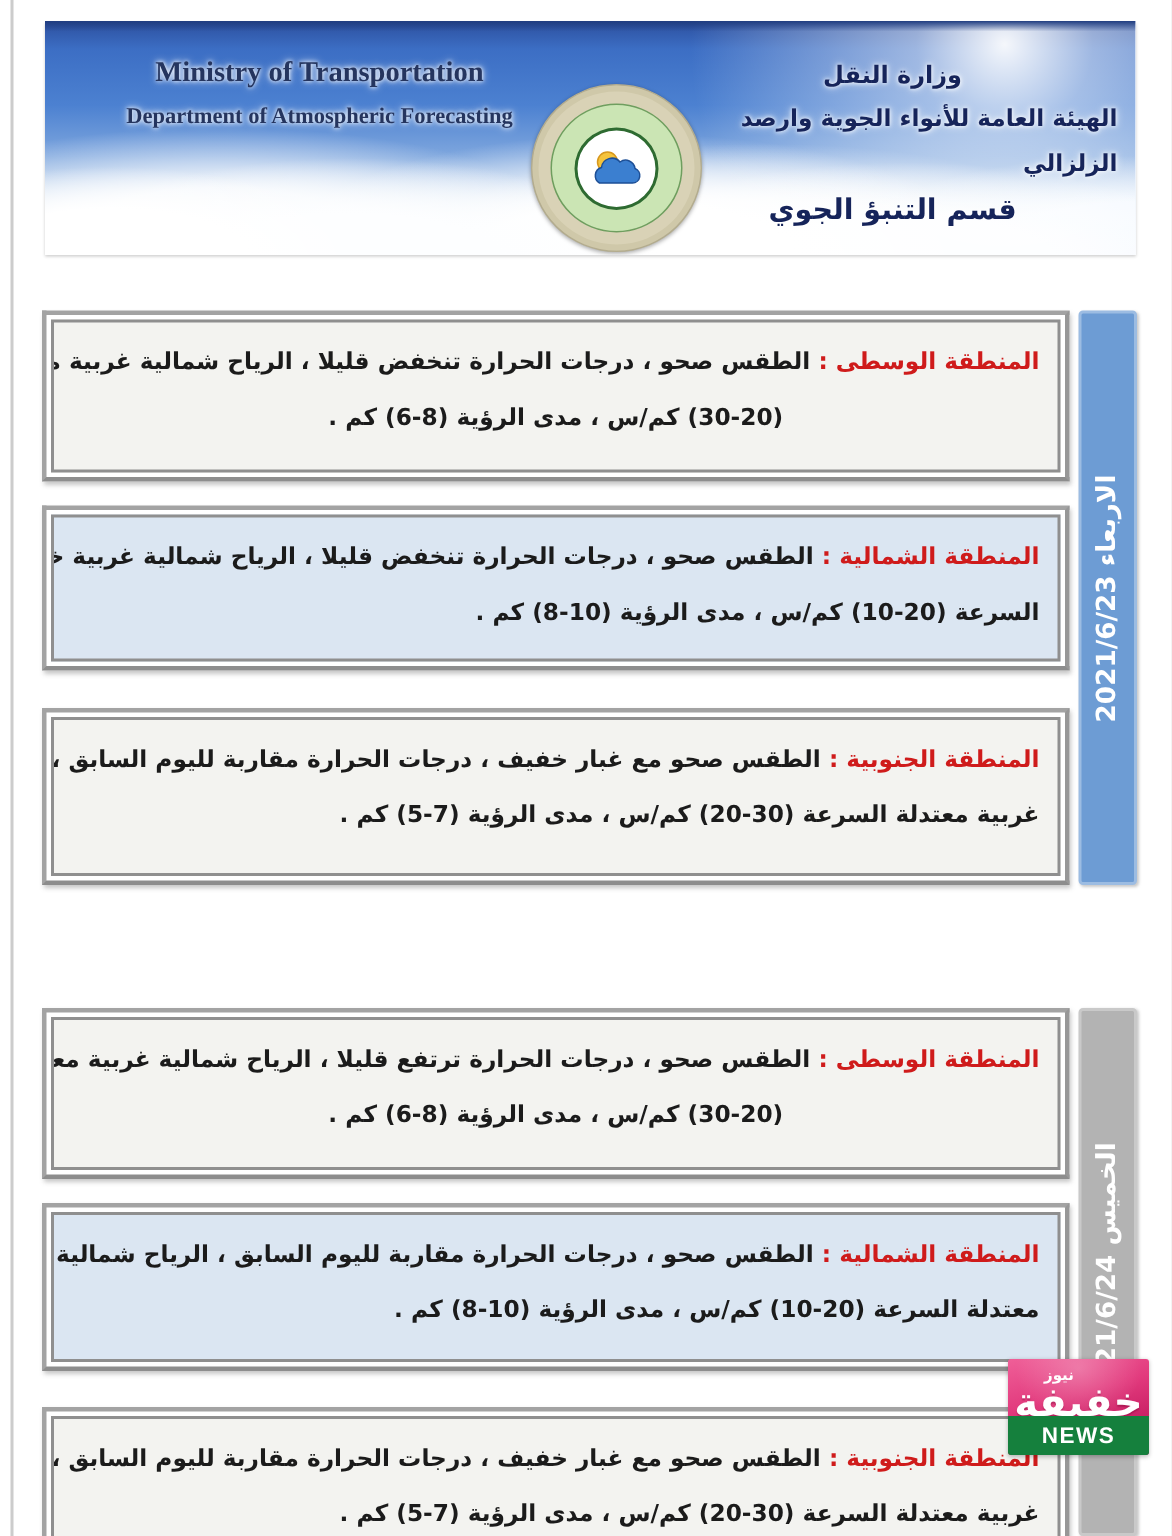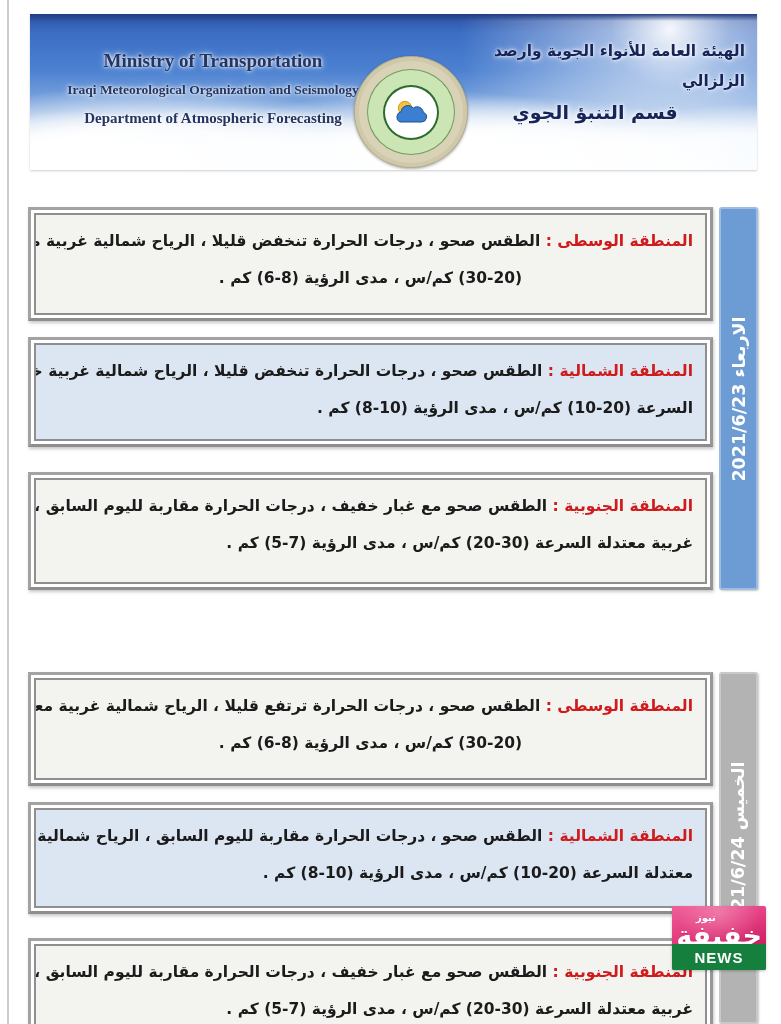"Ministry of Transportation" .en-block { margin-top: 12px -> none }
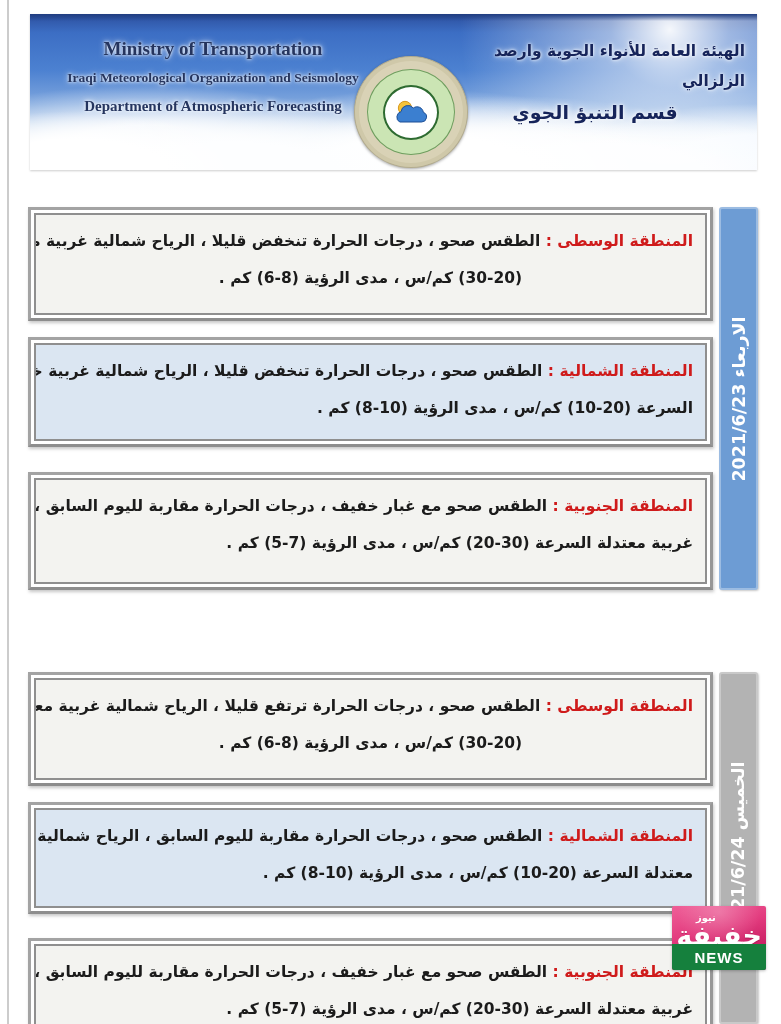"وزارة النقل" div.ar-l1 { html: none -> <div>وزارة النقل</div> }
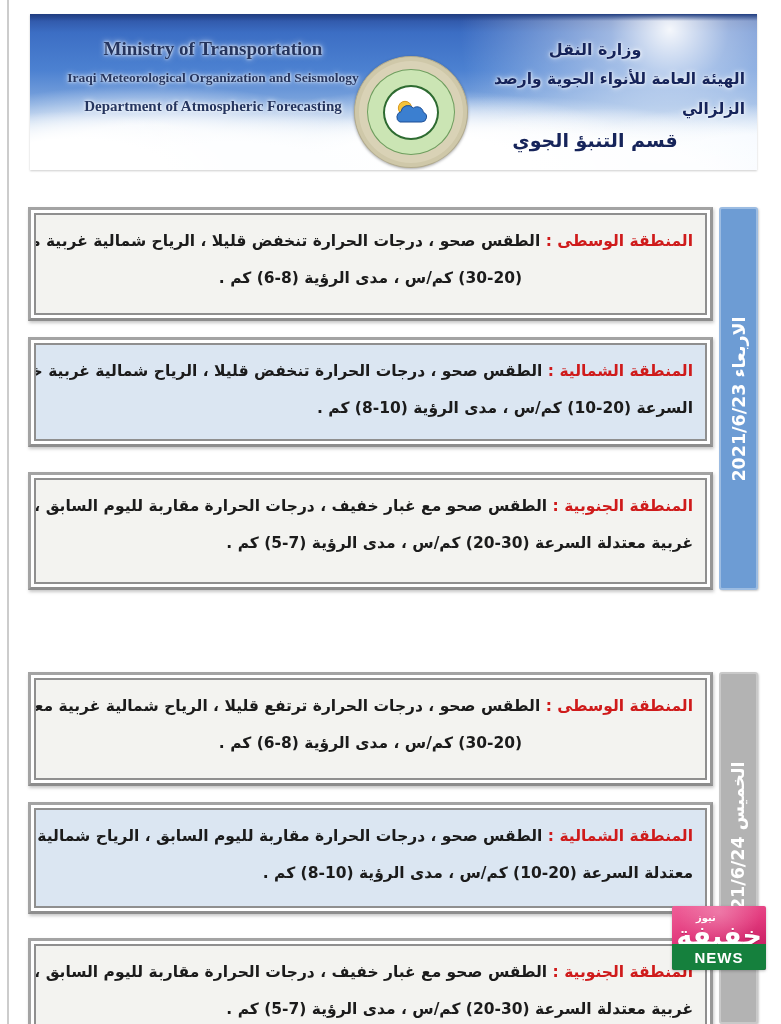"Iraqi Meteorological Organization and" div.en-l2 { html: <div>Iraqi Meteorological Organization and Seismology</div> -> none }
